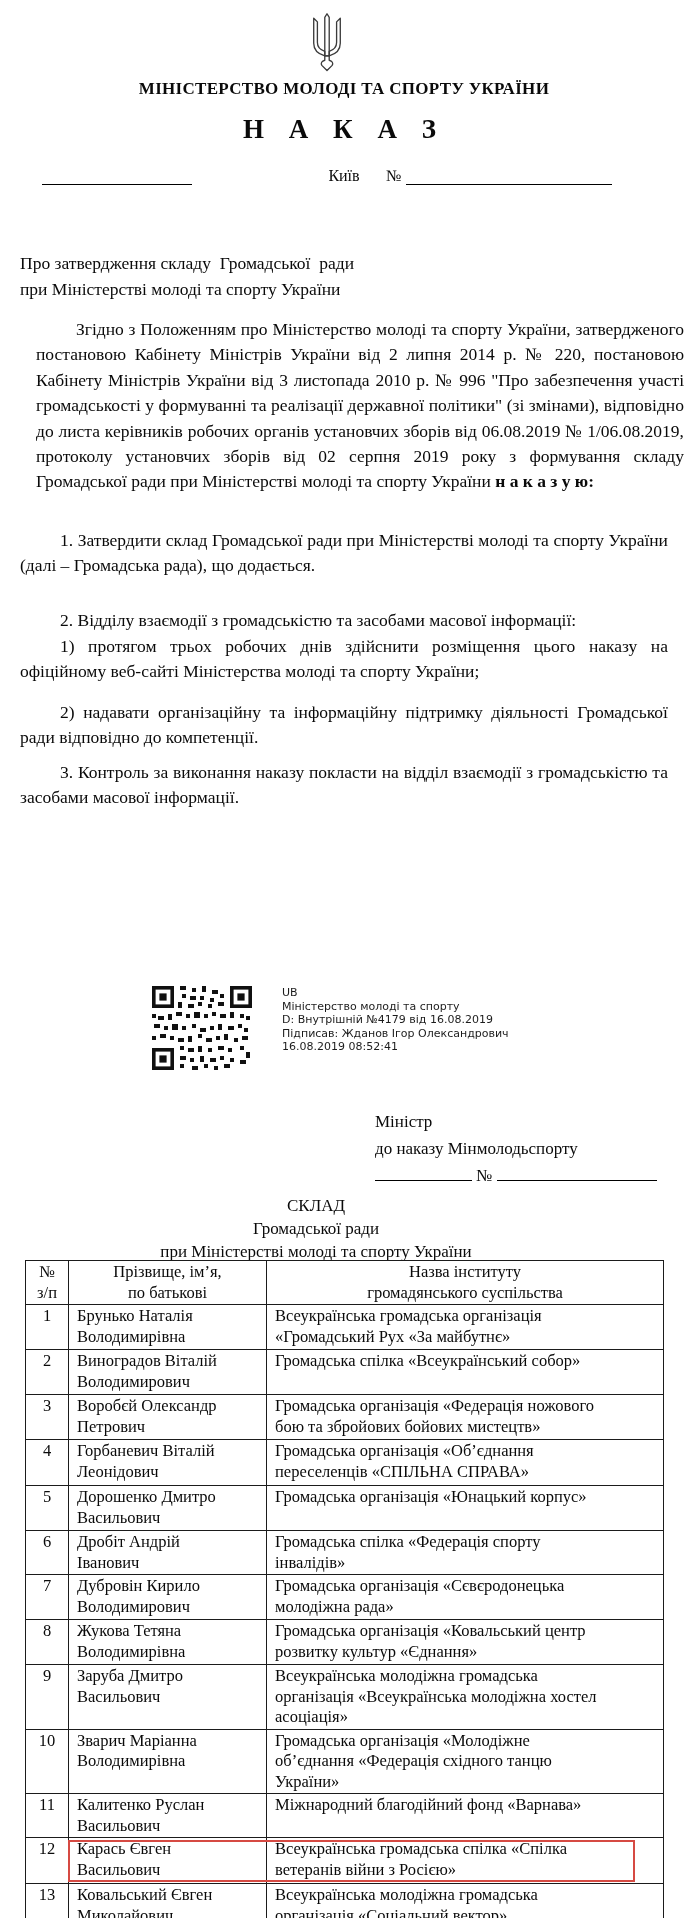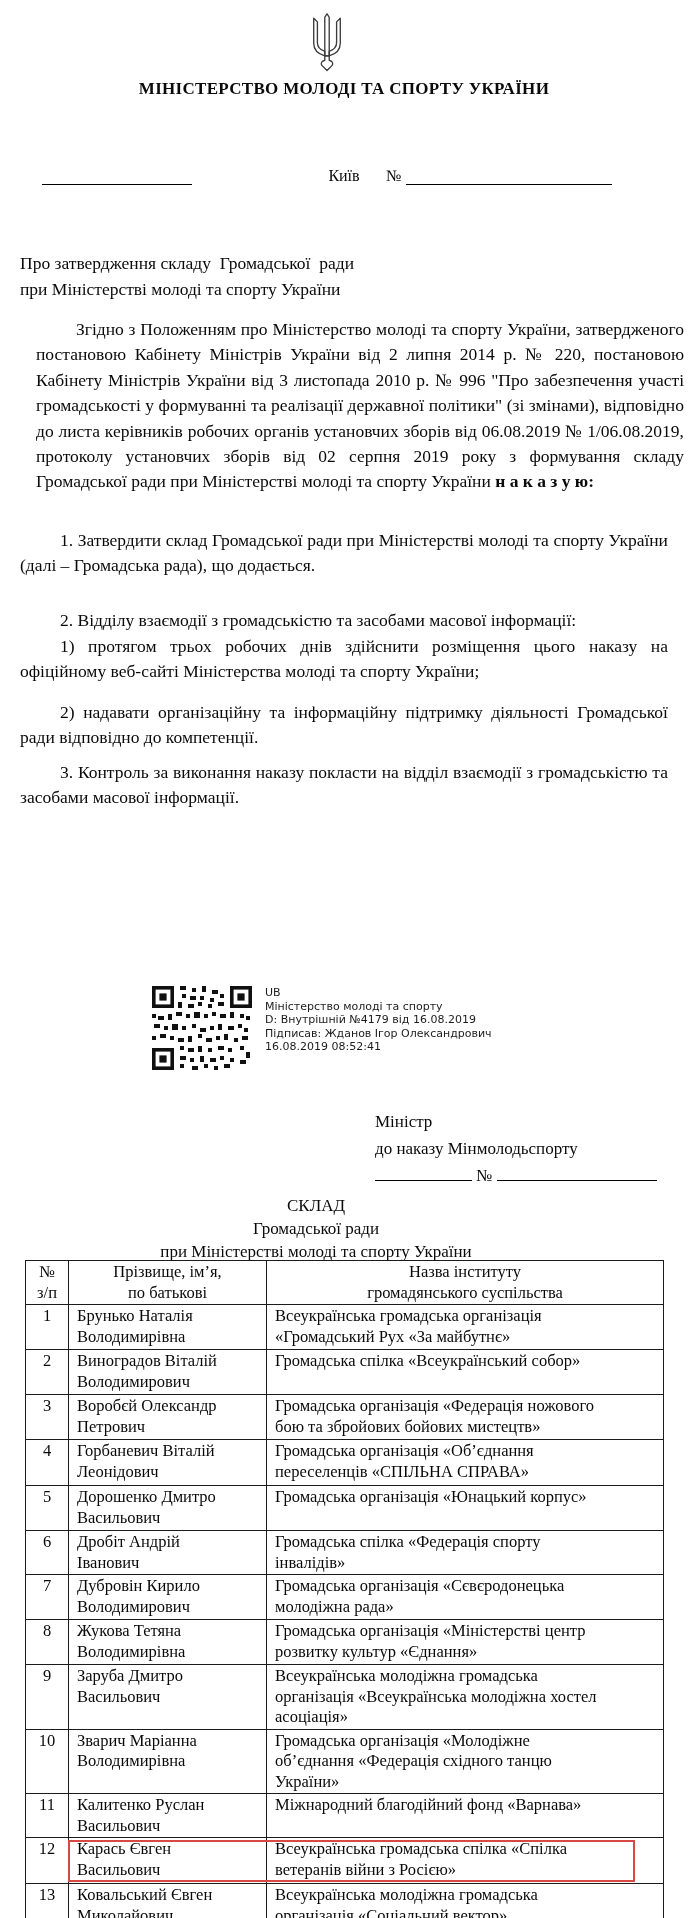"Н А К А З" div.abs { html: none -> <div>Н А К А З</div> }
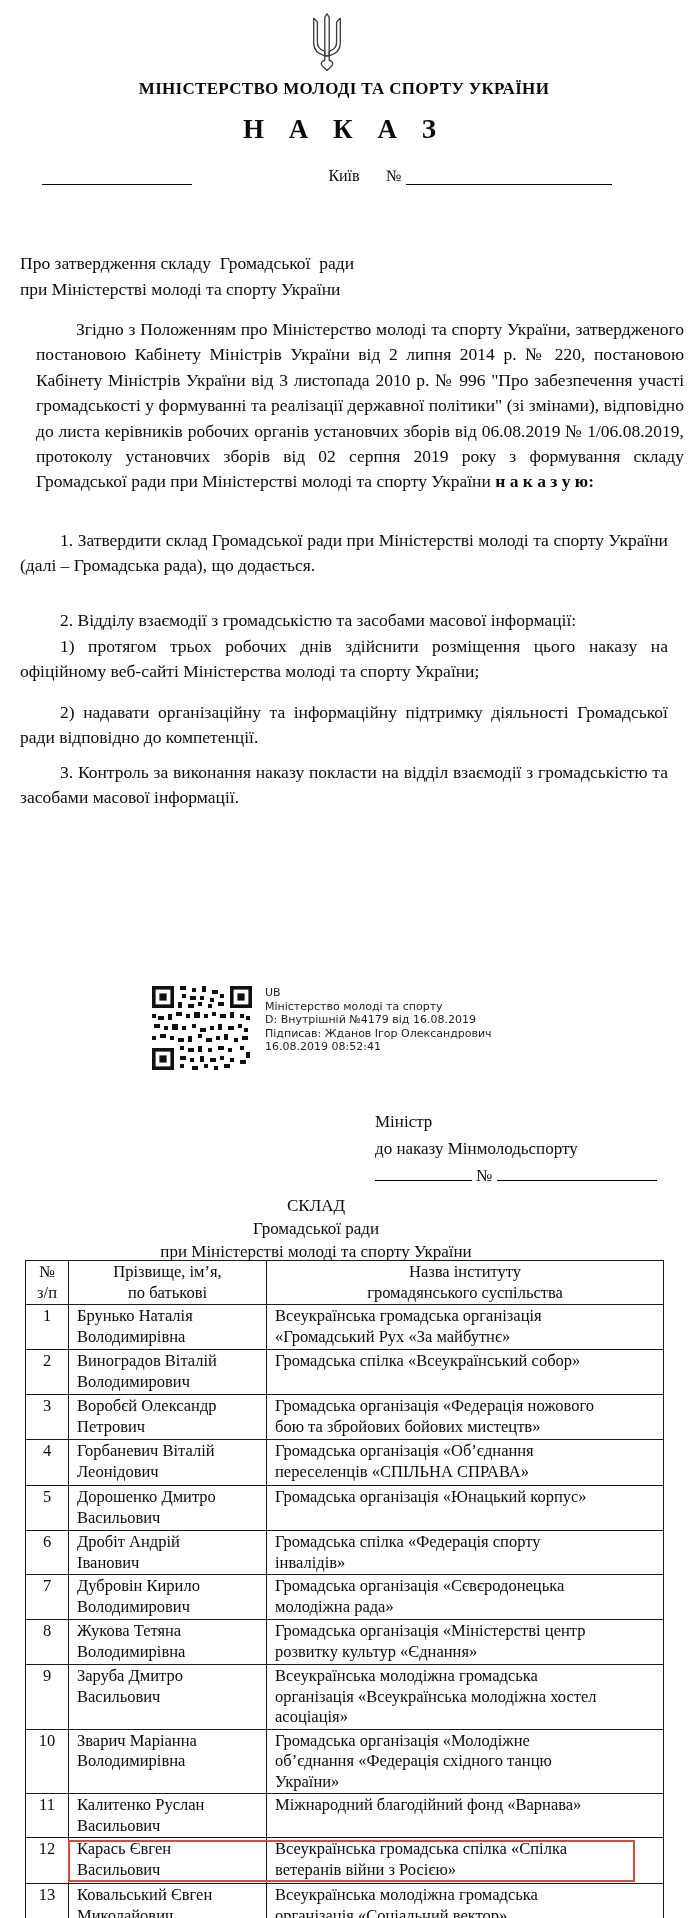"UB" #stamp { gap: 11px -> 28px }
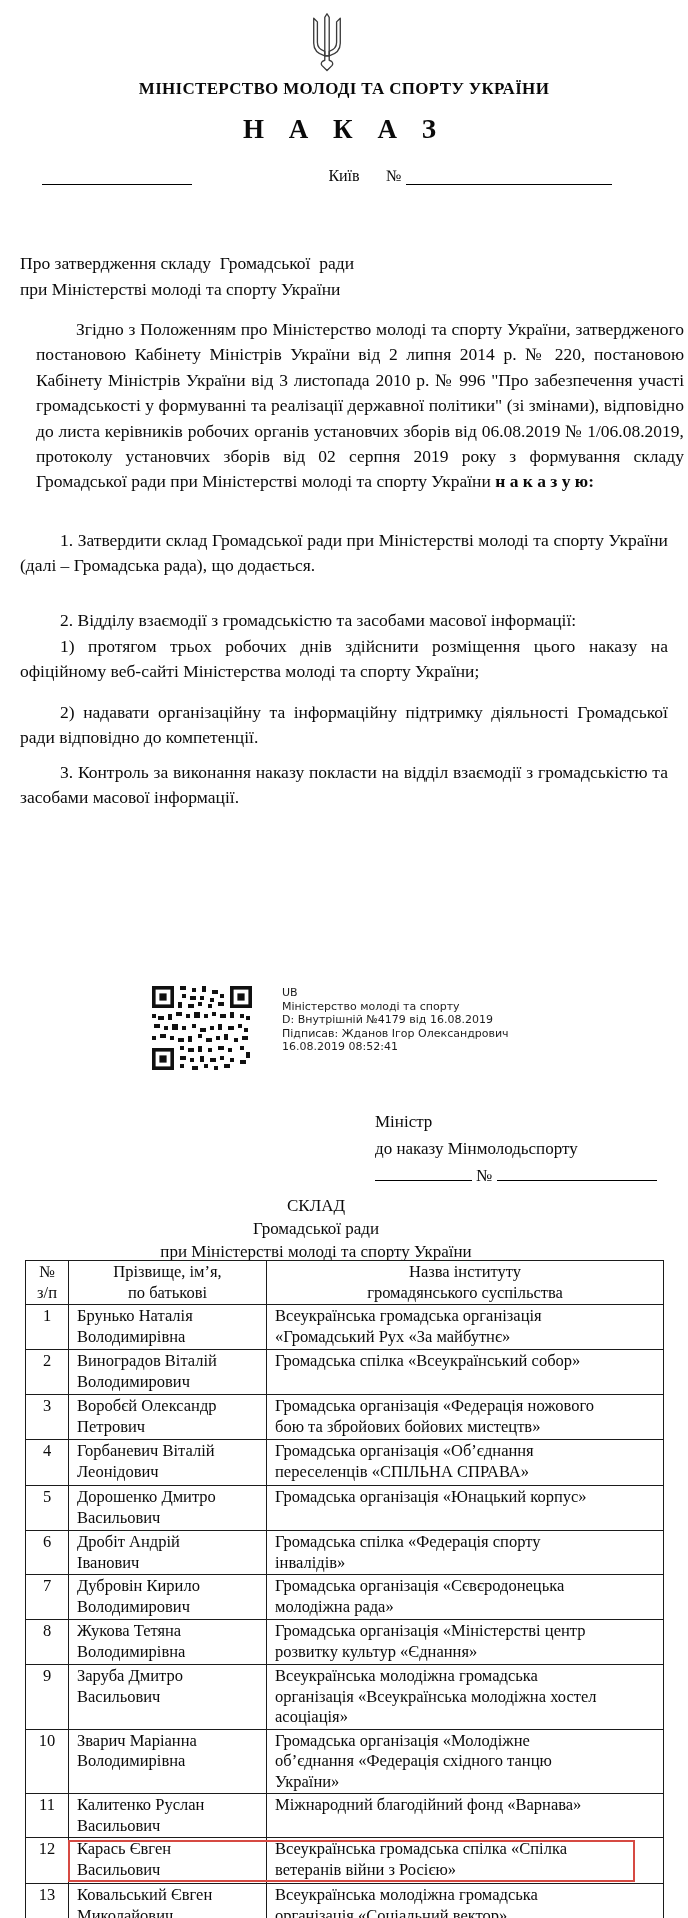"Громадська організація «Міністерстві" span { text: Міністерстві -> Ковальський }
